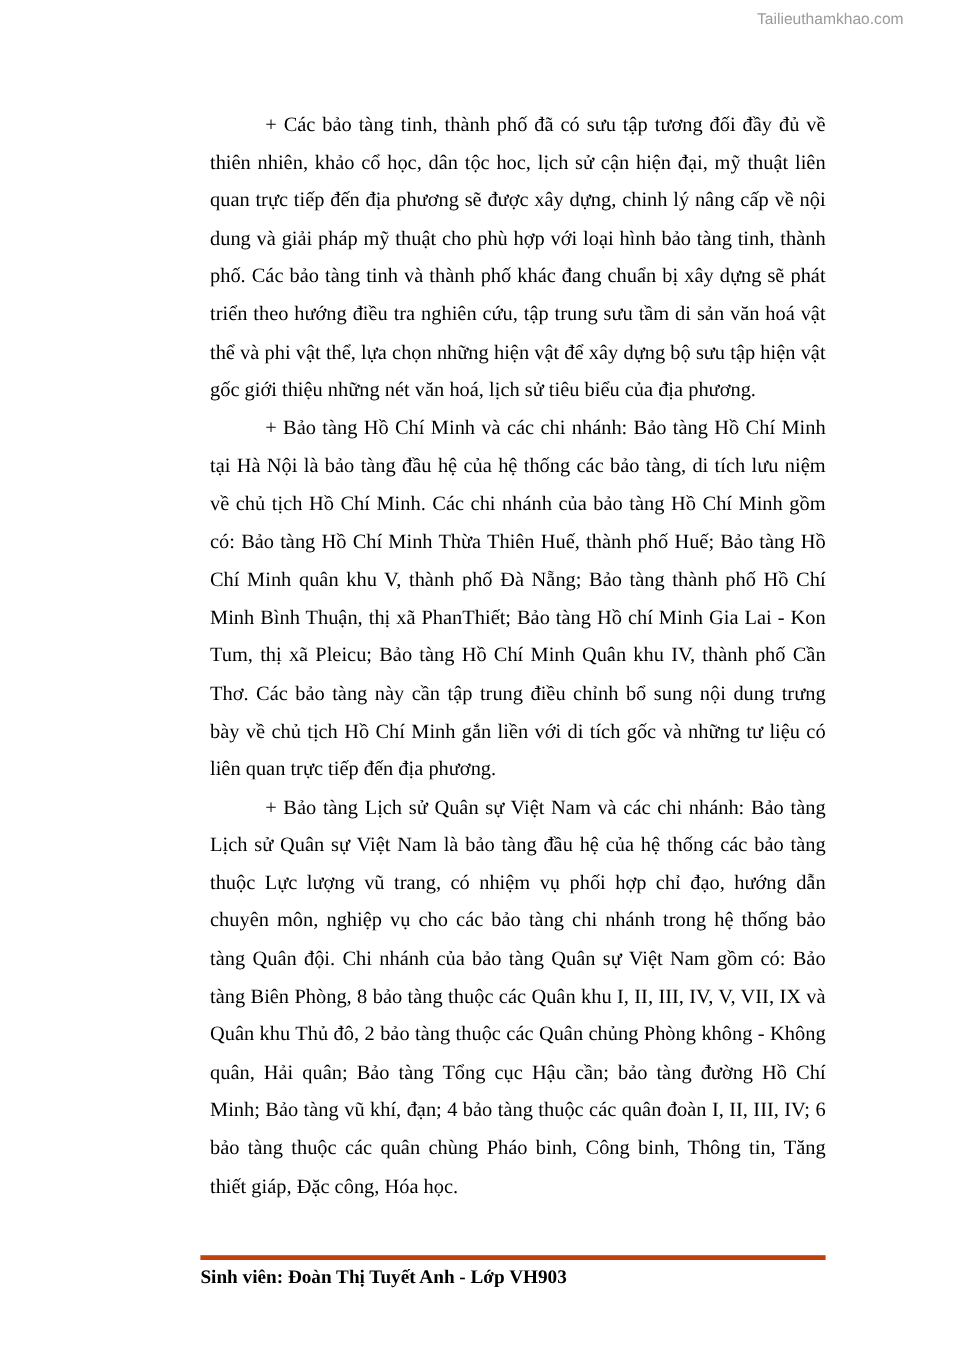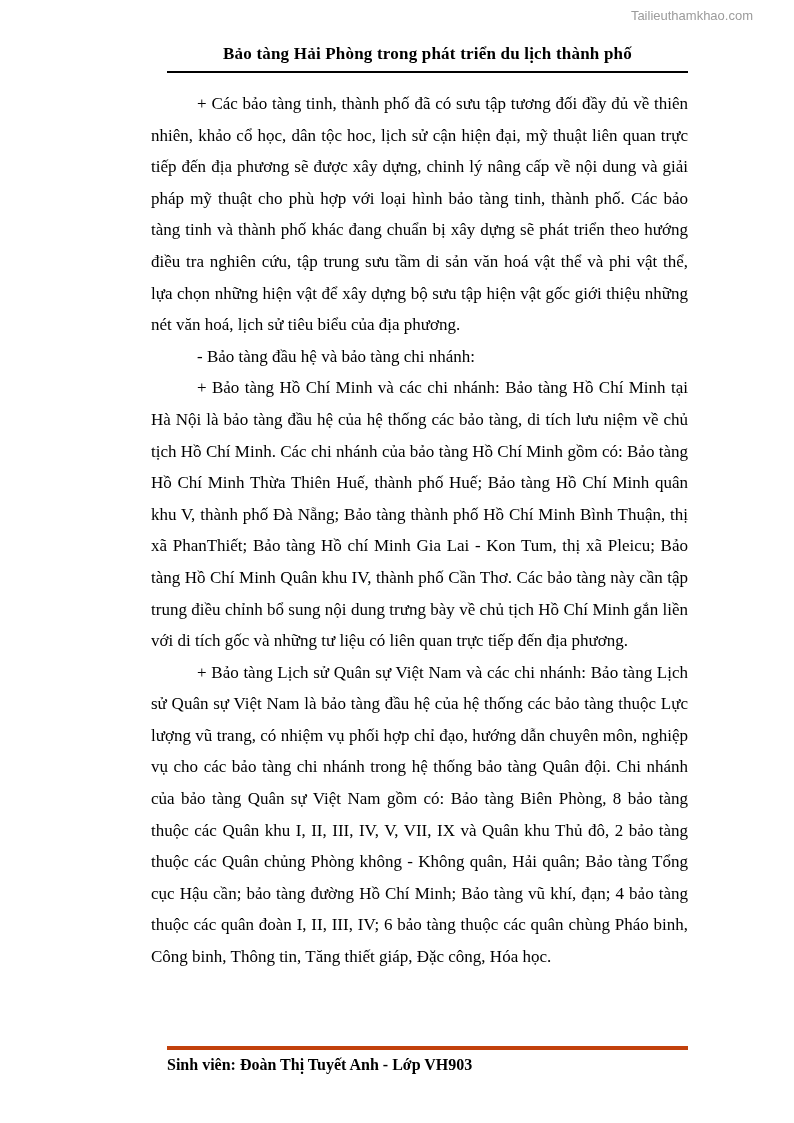"Bảo tàng Hải Phòng trong" div.header { html: <div> <span>Bảo tàng Hải Phòng trong phát triển du lịch thành phố</span> </div> -> none }
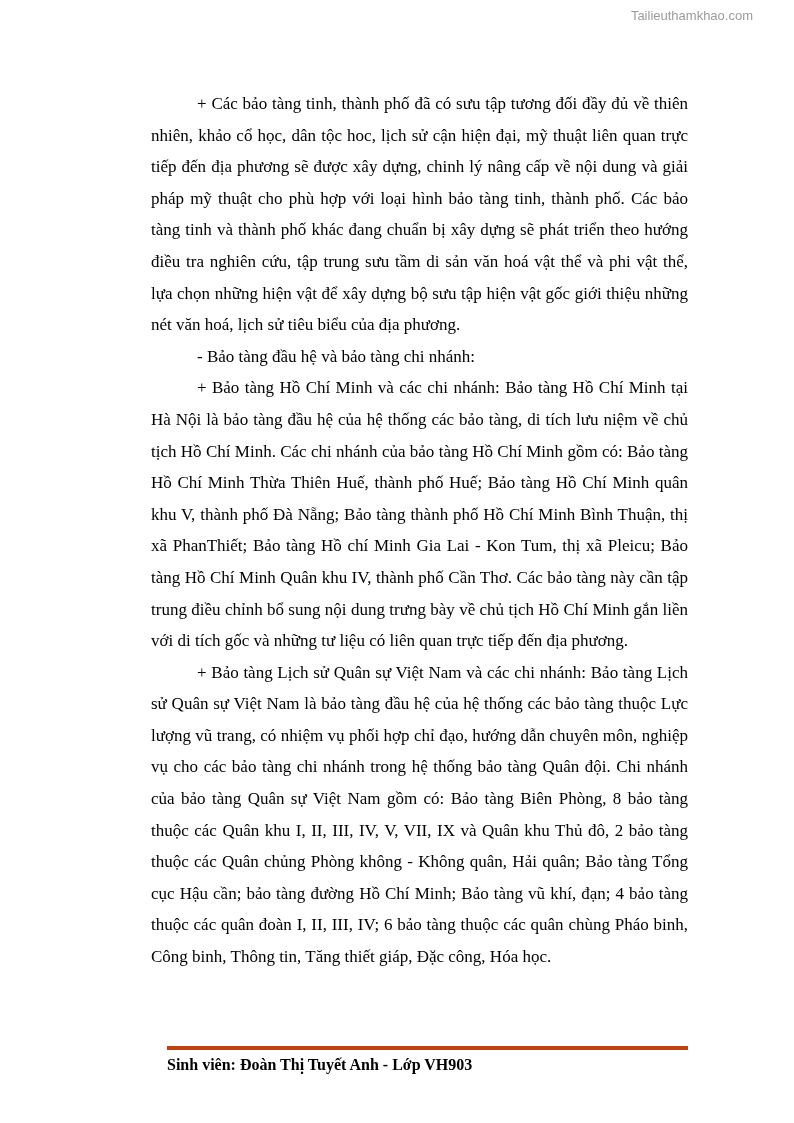"+ Các bảo tàng tinh," .content { left: 120px -> 144px }
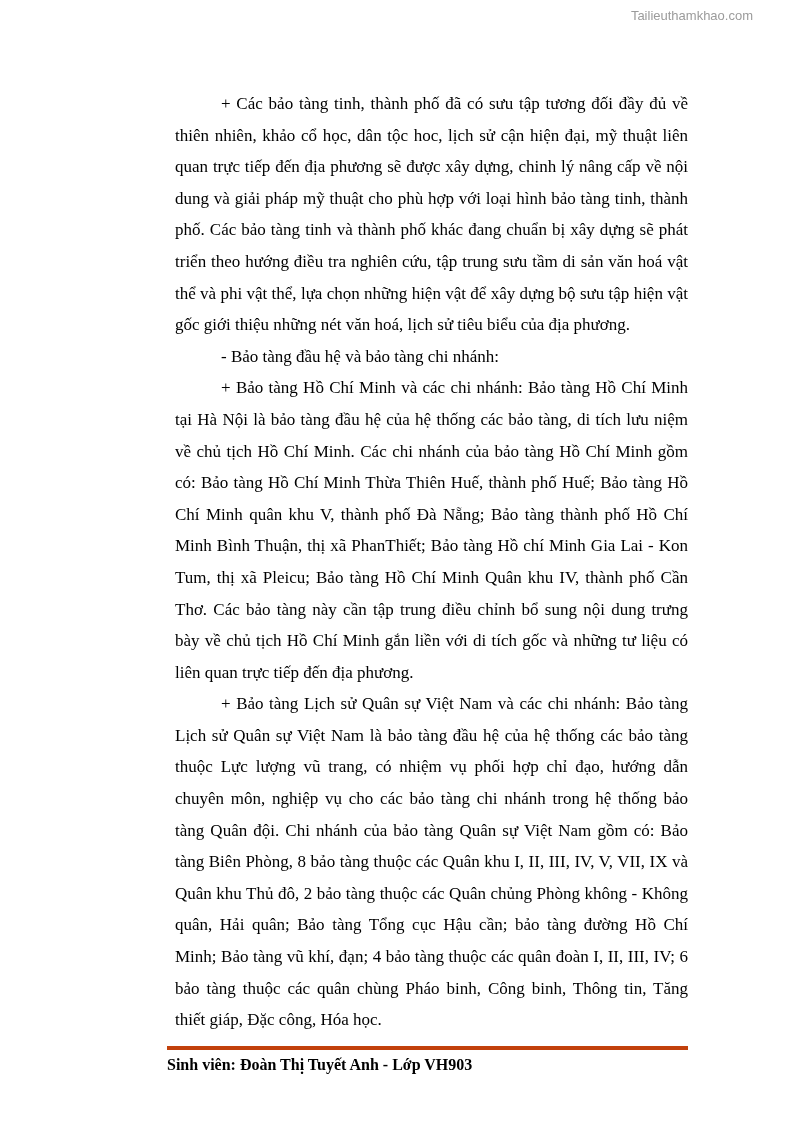"- Bảo tàng đầu hệ" p { html: <p>- Bảo tàng đầu hệ và bảo tàng chi nhánh:</p> -> none }
